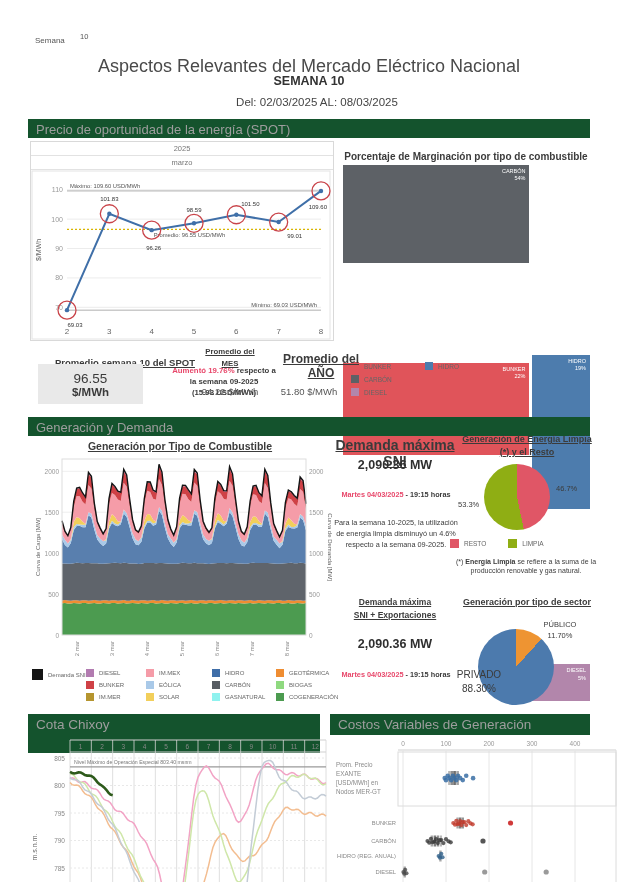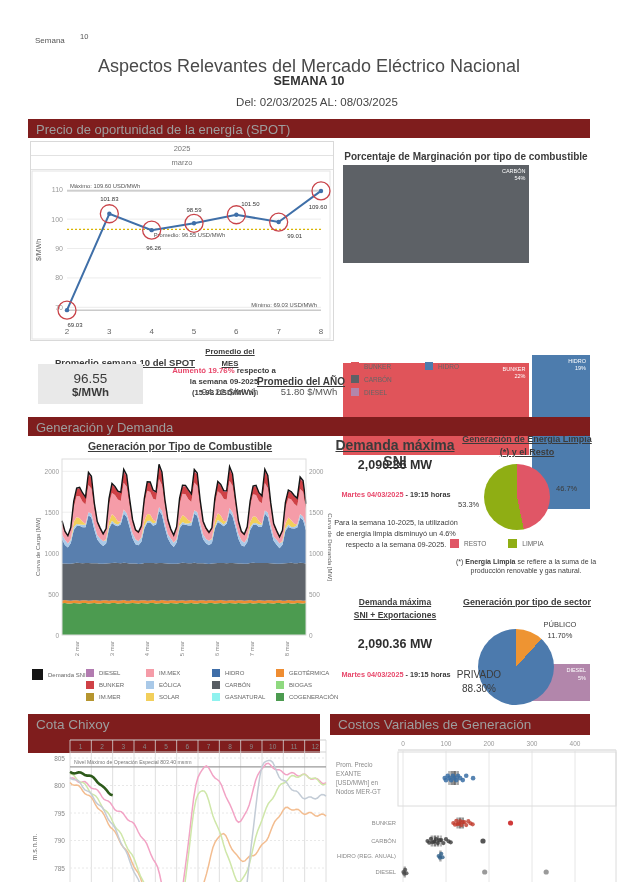"Precio de oportunidad de la" .section-bar { background: #7f1d1d -> #14532d }
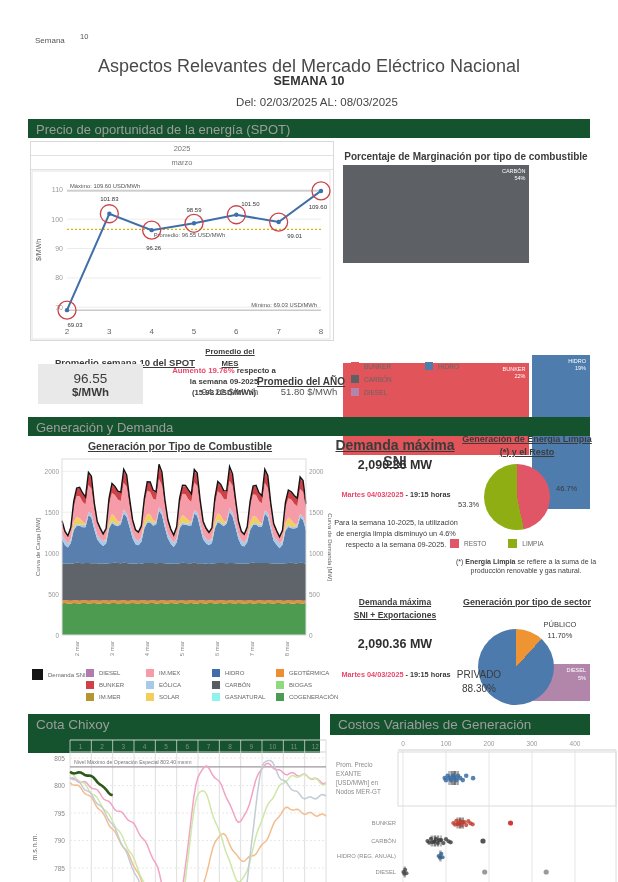"Promedio del AÑO" div.abs { font-size: 10px -> 12px; left: 256px -> 276px; margin-top: 24px -> none }
